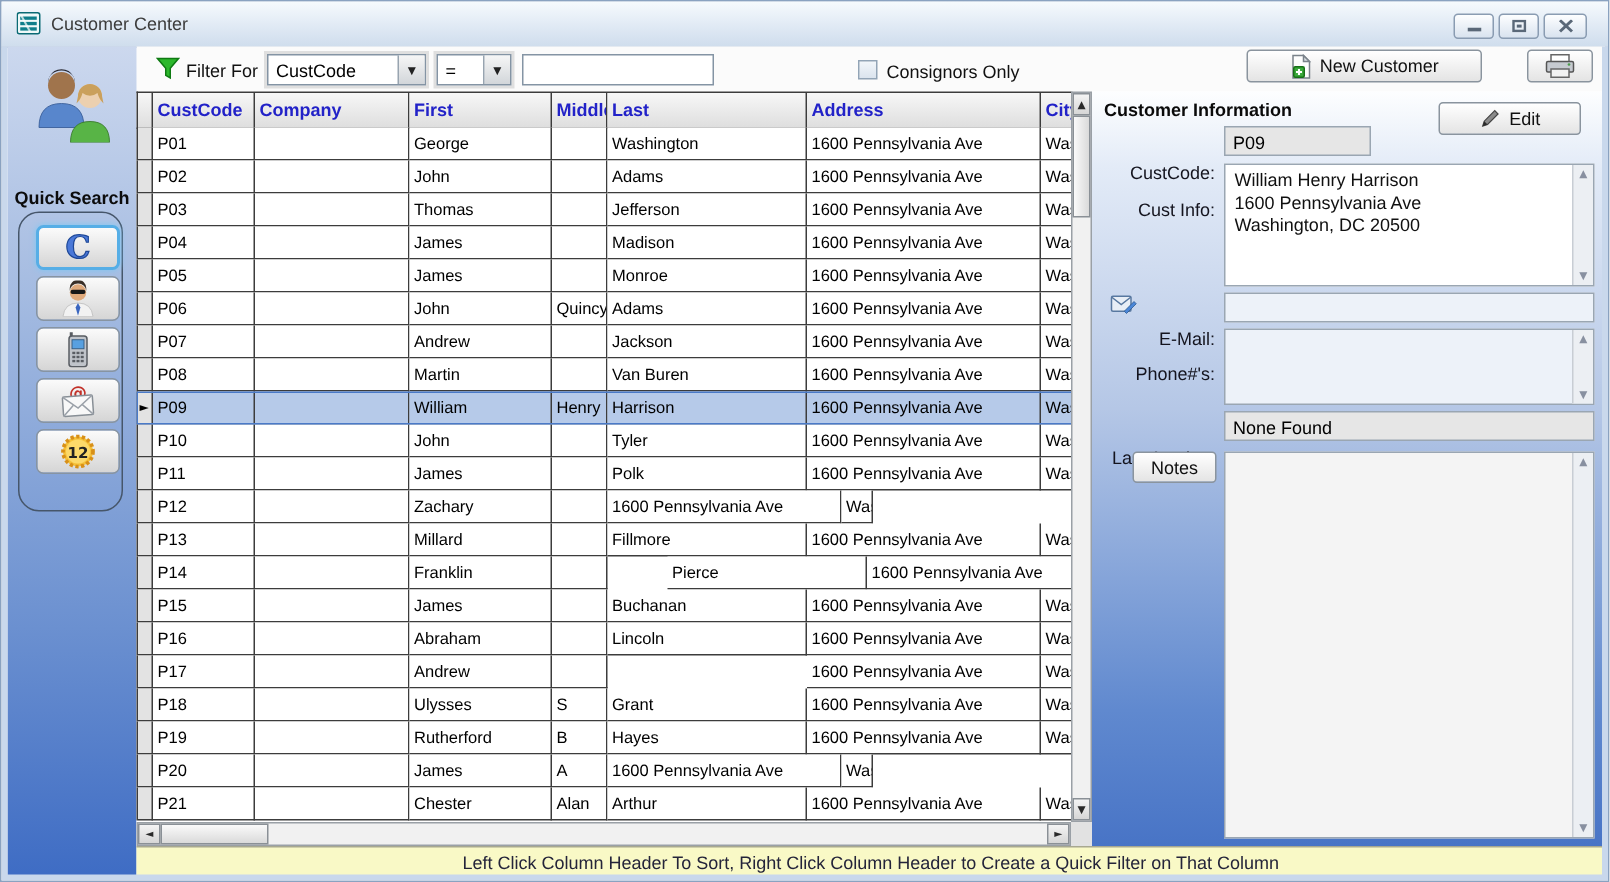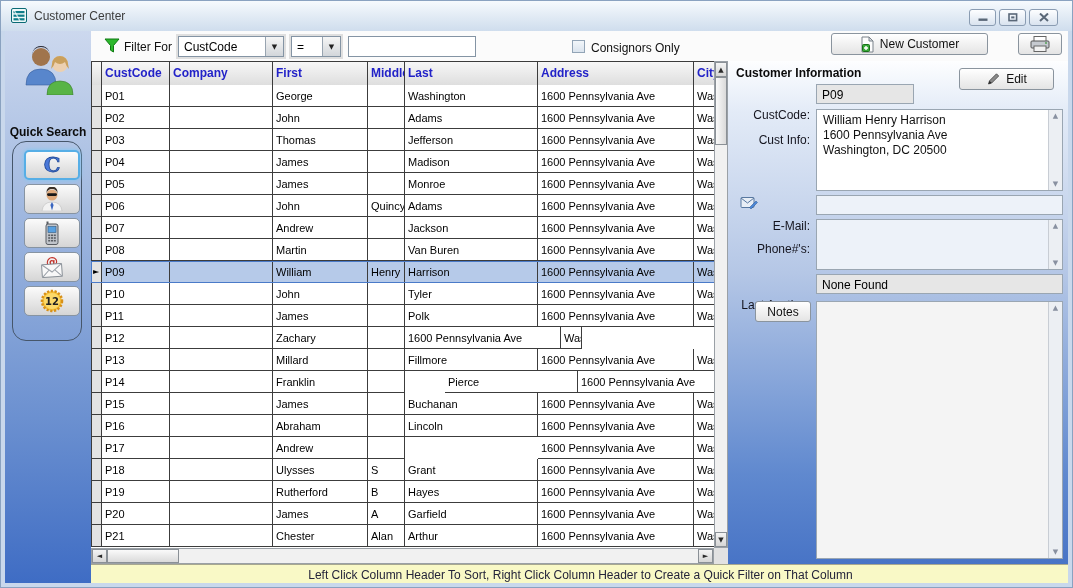"Garfield" div.g-cell { html: <div>Garfield</div> -> none }
